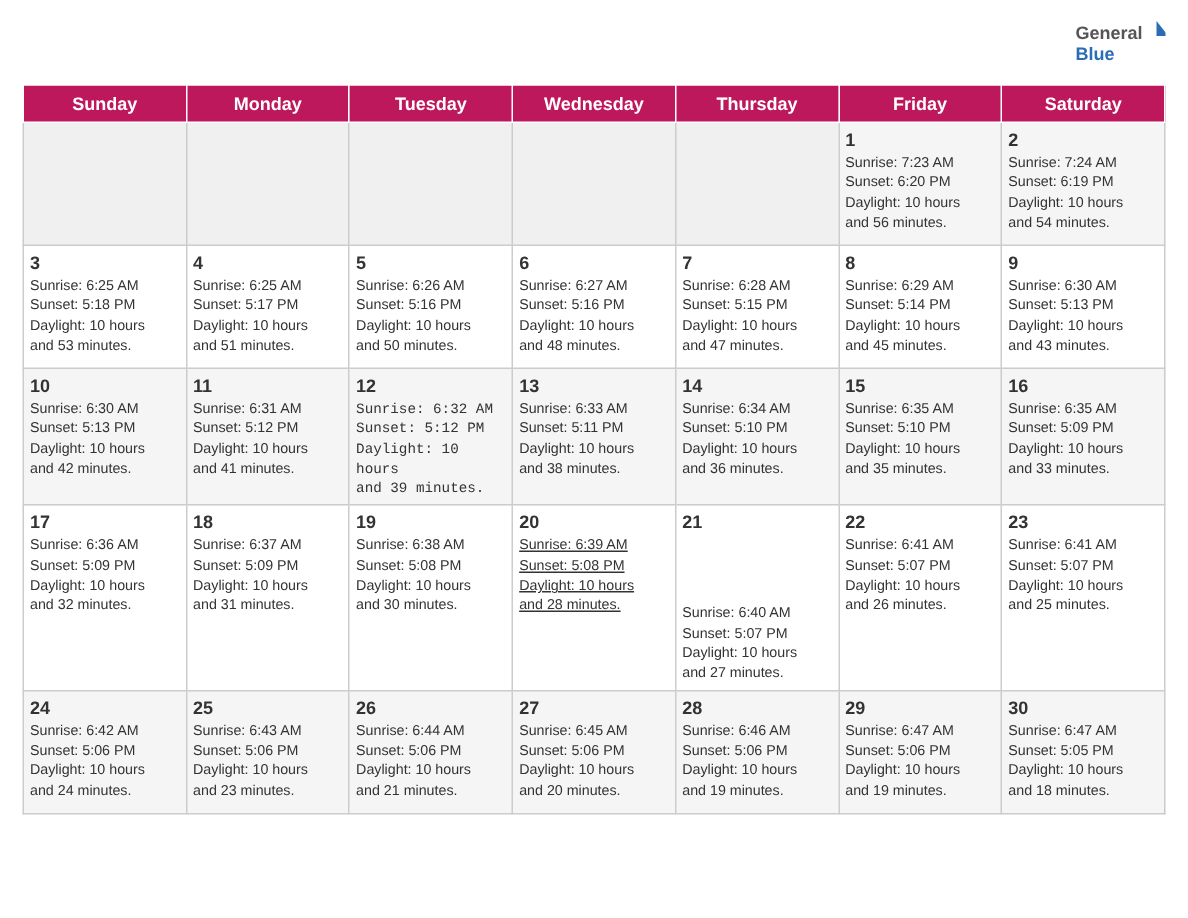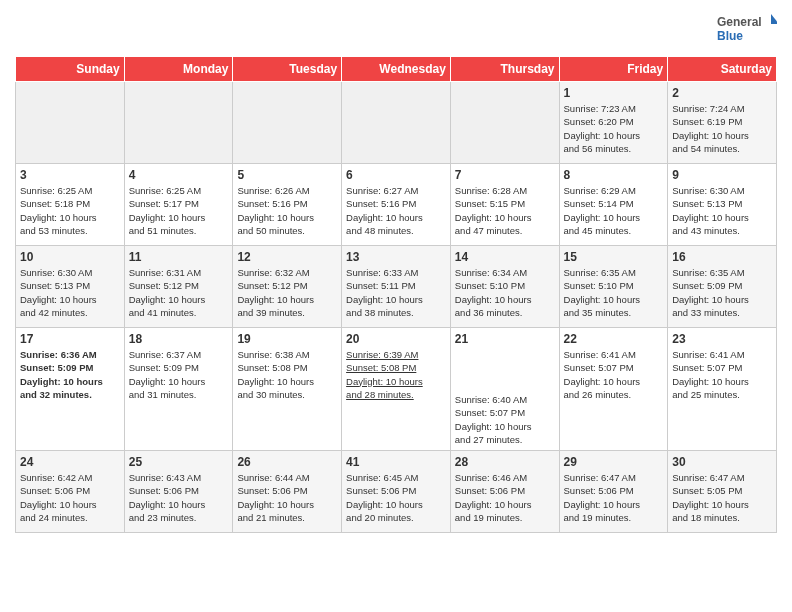"Sunday" .calendar thead tr th { background: #ef4444 -> #be185d; text-align: right -> center }
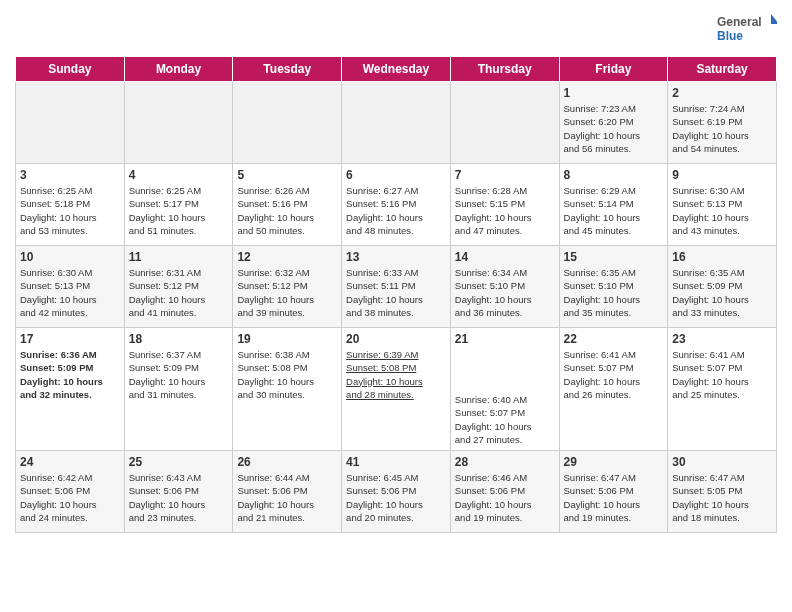"Sunrise: 6:32 AM" div.day-info { font-family: none -> Liberation Mono, monospace }
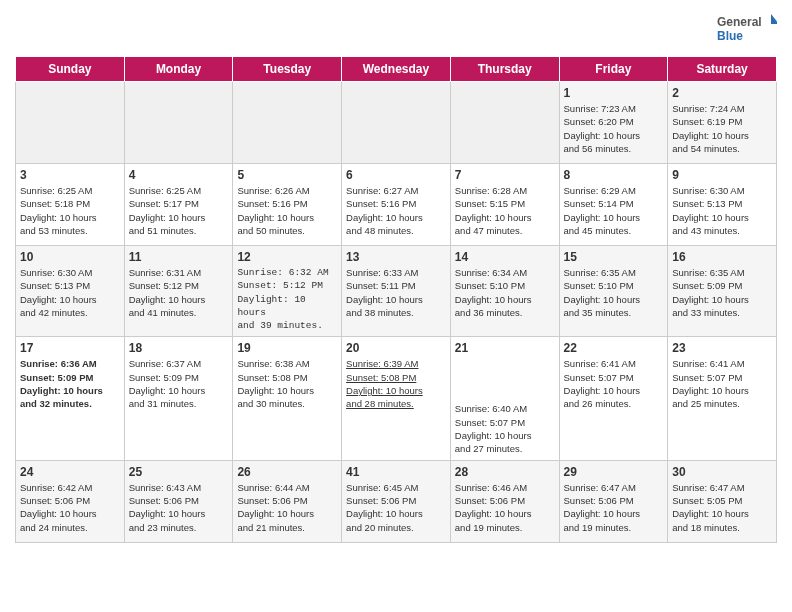"Sunrise: 6:36 AM" div.day-info { font-weight: bold -> none }
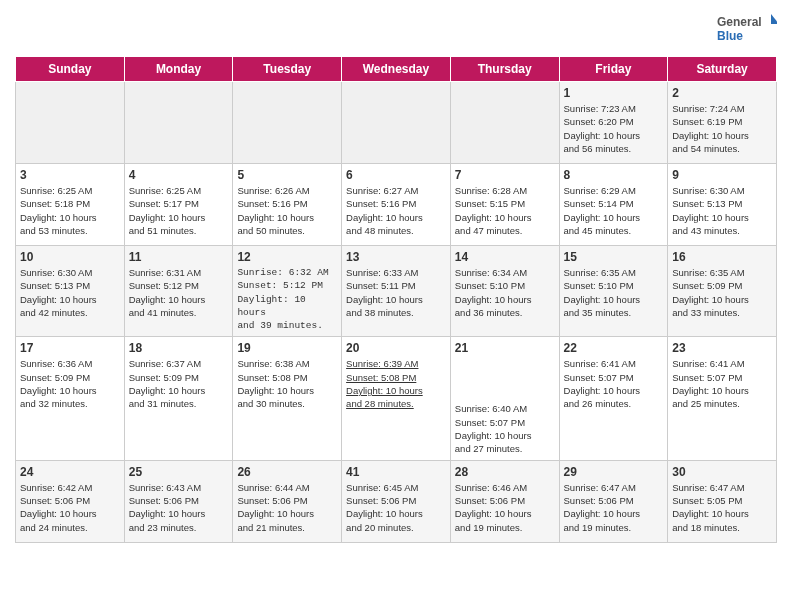"41" span.day-num { text: 41 -> 27 }
